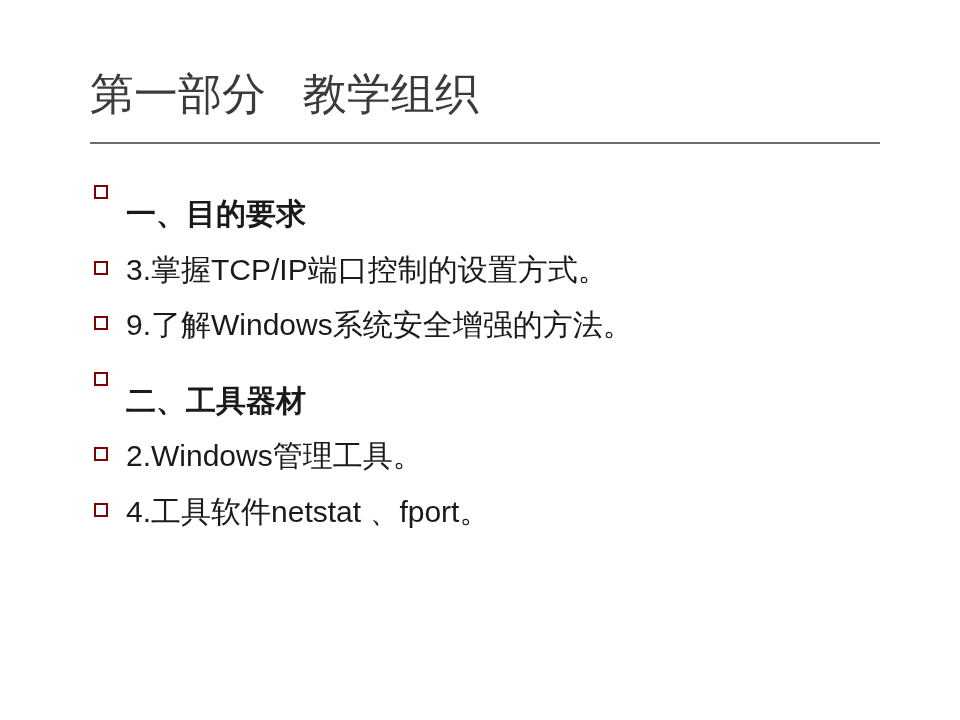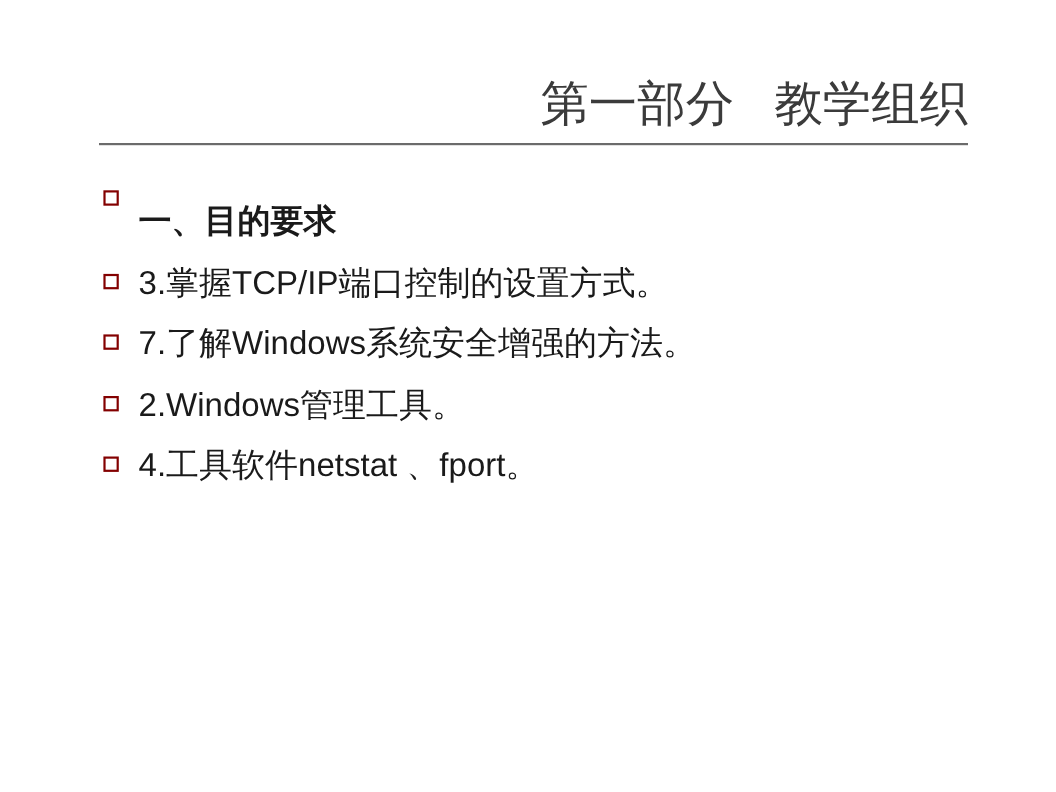"第一部分 教学组织" .heading { margin-bottom: 6px -> 18px; text-align: right -> none }
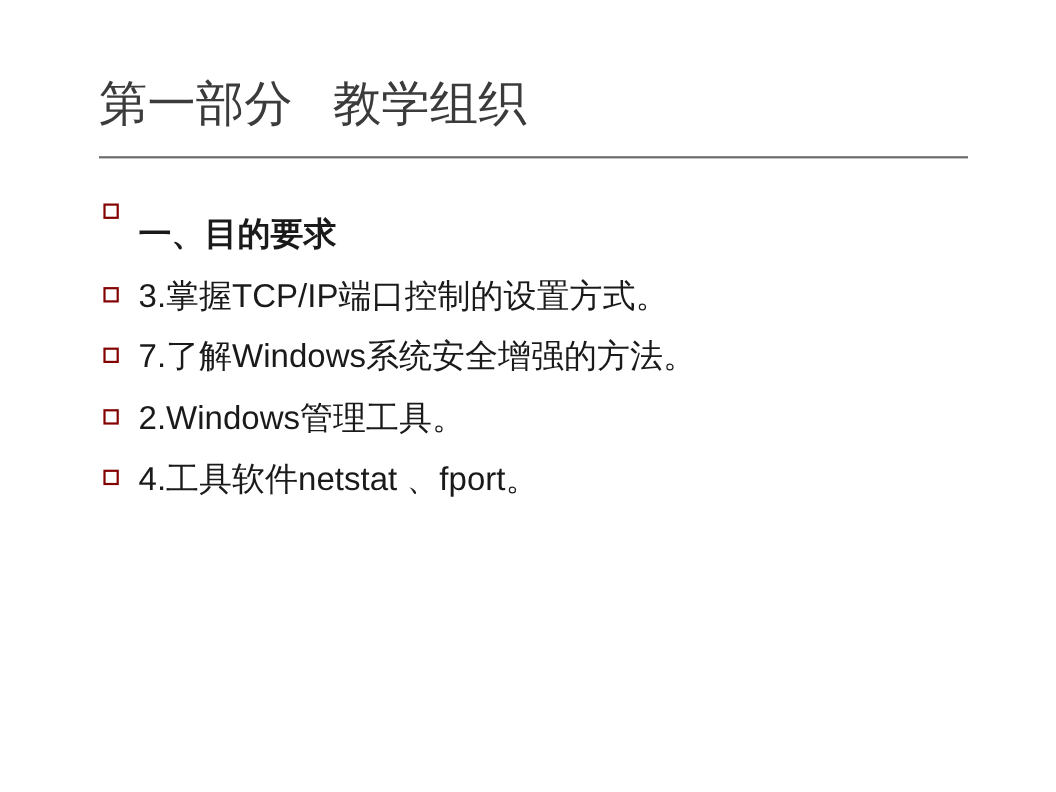"7.了解Windows系统安全增强的方法。" span.item-text { text: 7 -> 9 }
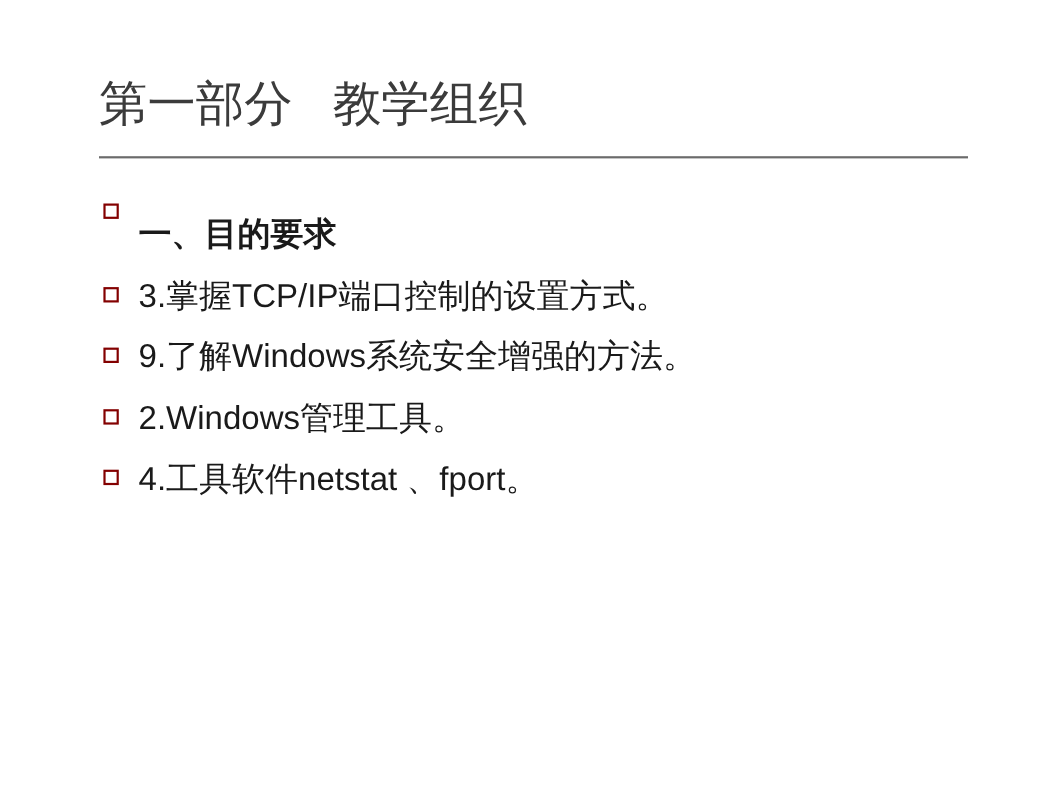"二、工具器材" li.list-item { html: none -> <li> <span></span> <span>二、工具器材</span> </li> }
